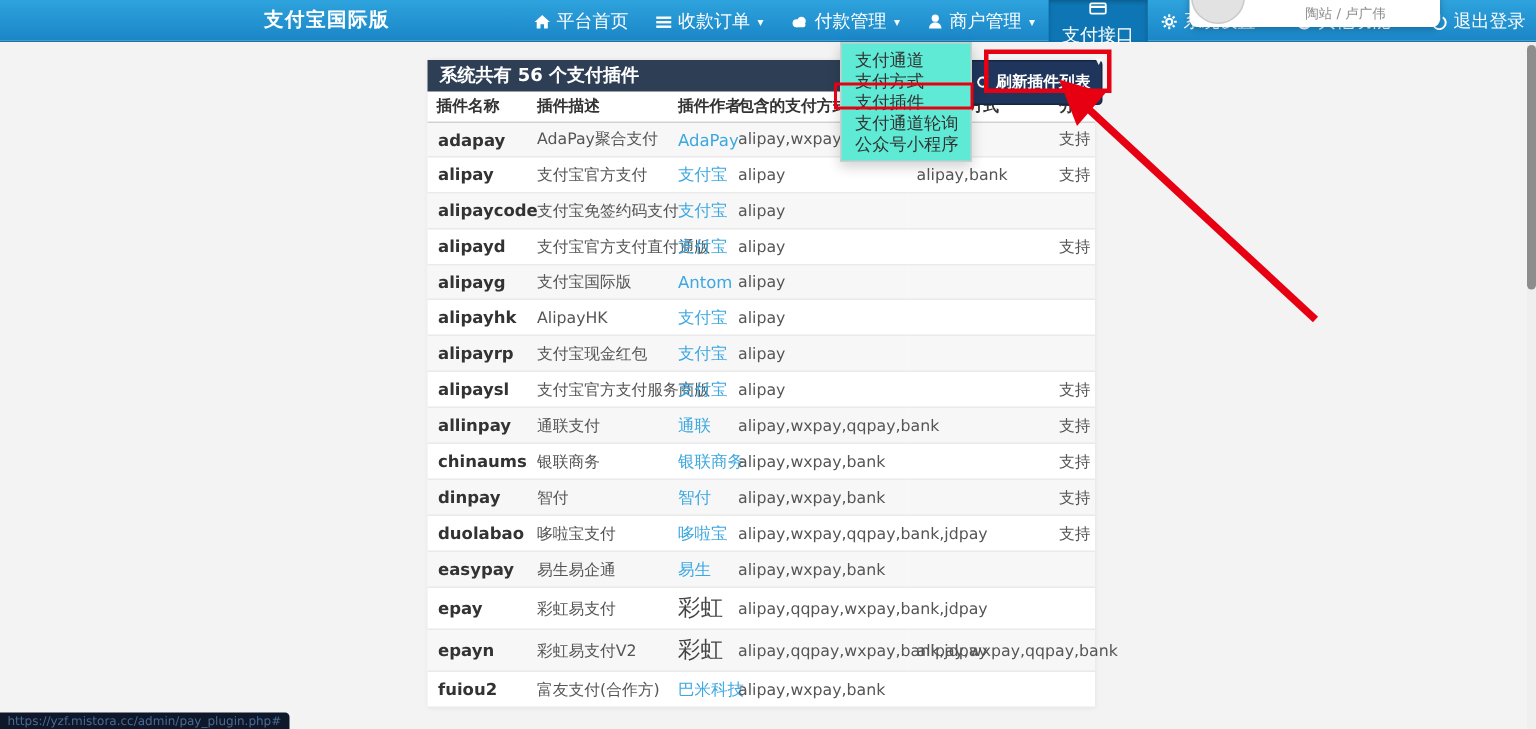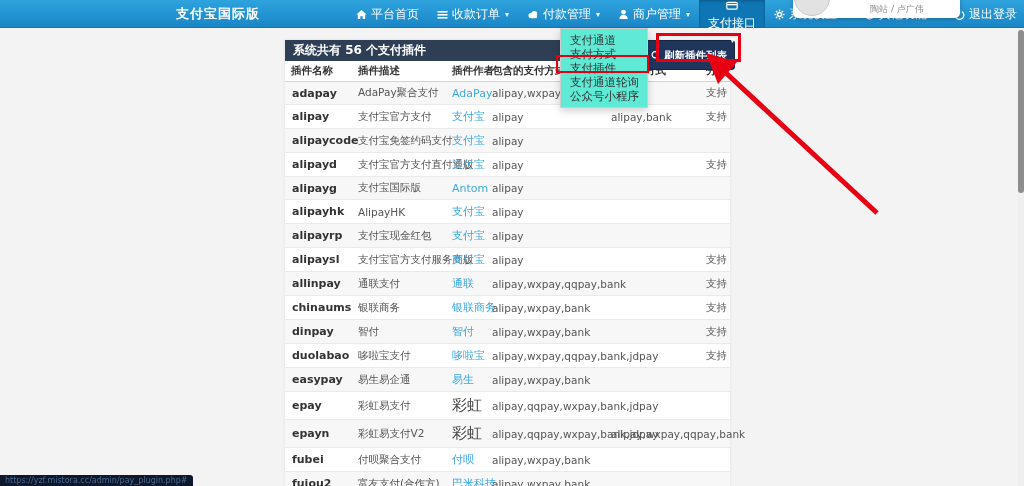"fubei" tr { html: <tr> <td>fubei</td> <td>付呗聚合支付</td> <td><a>付呗</a></td> <td>alipay,wxpay,bank</td> <td></td> <td></td> </tr> -> none }
